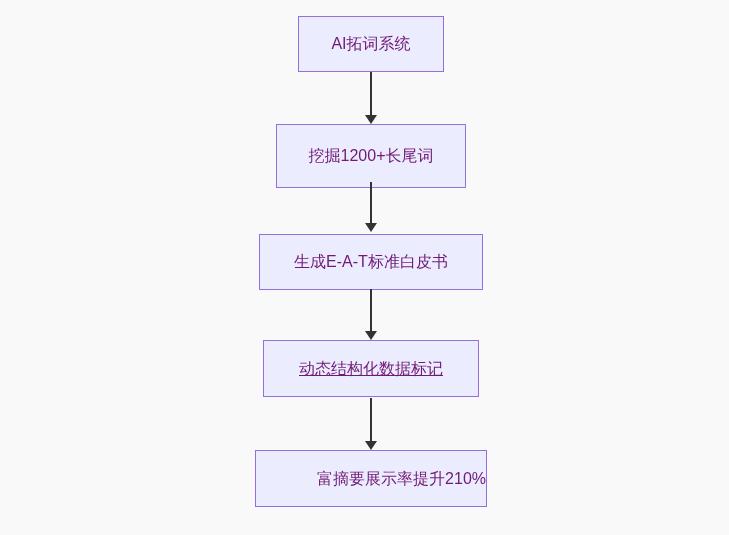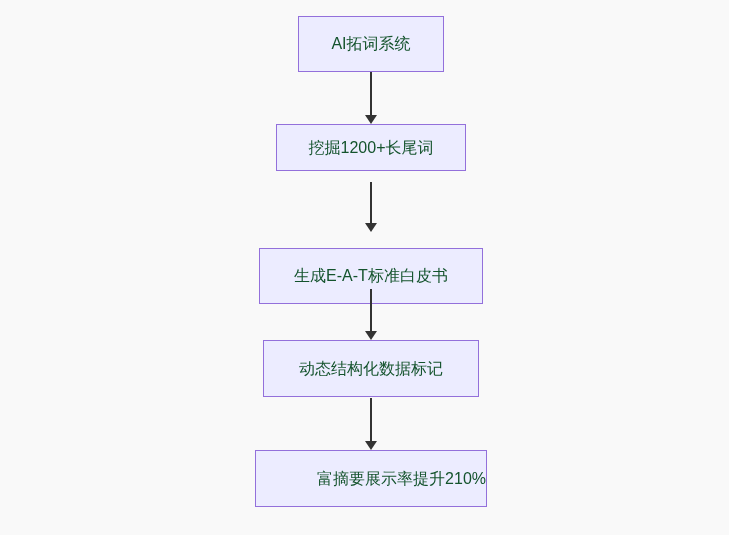"AI拓词系统" .flow-node { color: #14532d -> #701a75 }
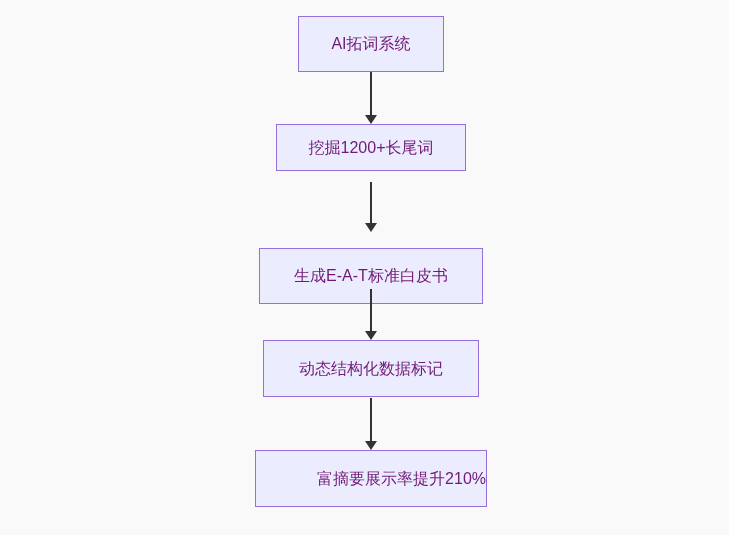"挖掘1200+长尾词" .node-2 { height: 47px -> 64px }
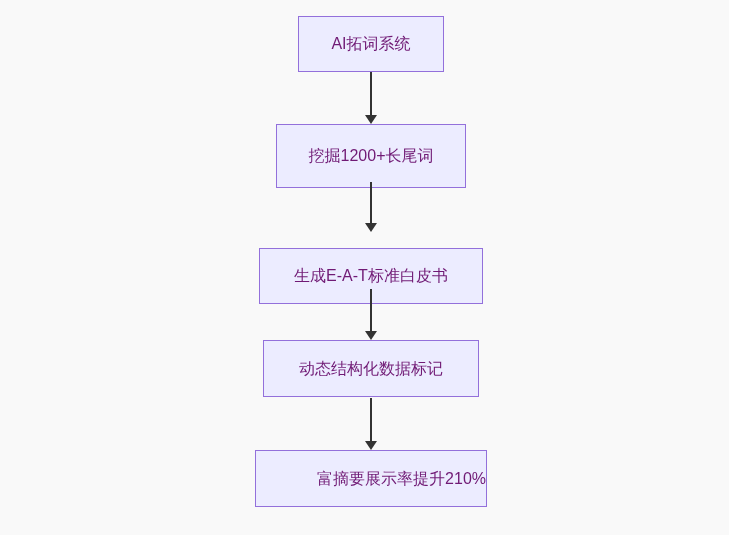"生成E-A-T标准白皮书" .node-3 { top: 248px -> 234px }
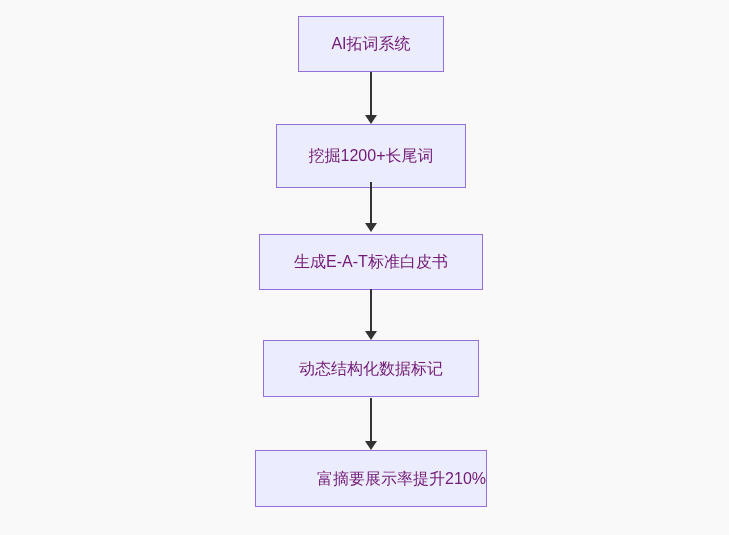"动态结构化数据标记" .node-4 { text-decoration: none -> underline }
